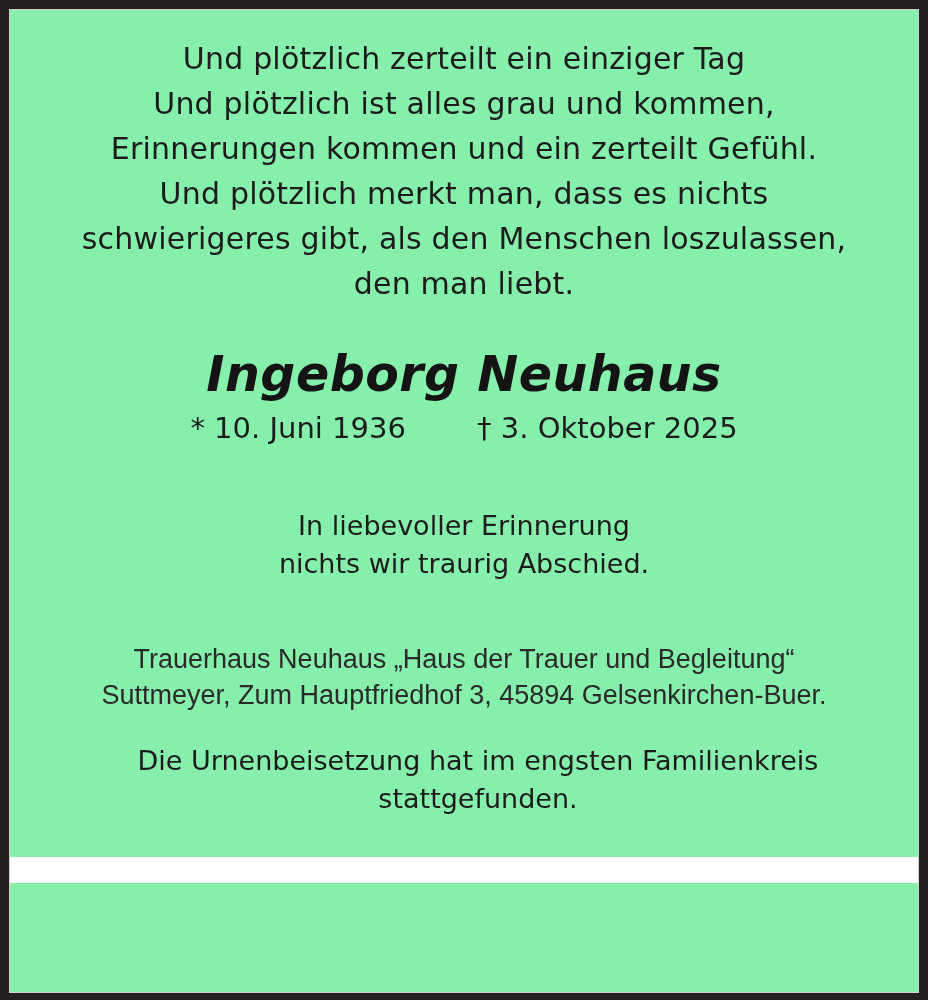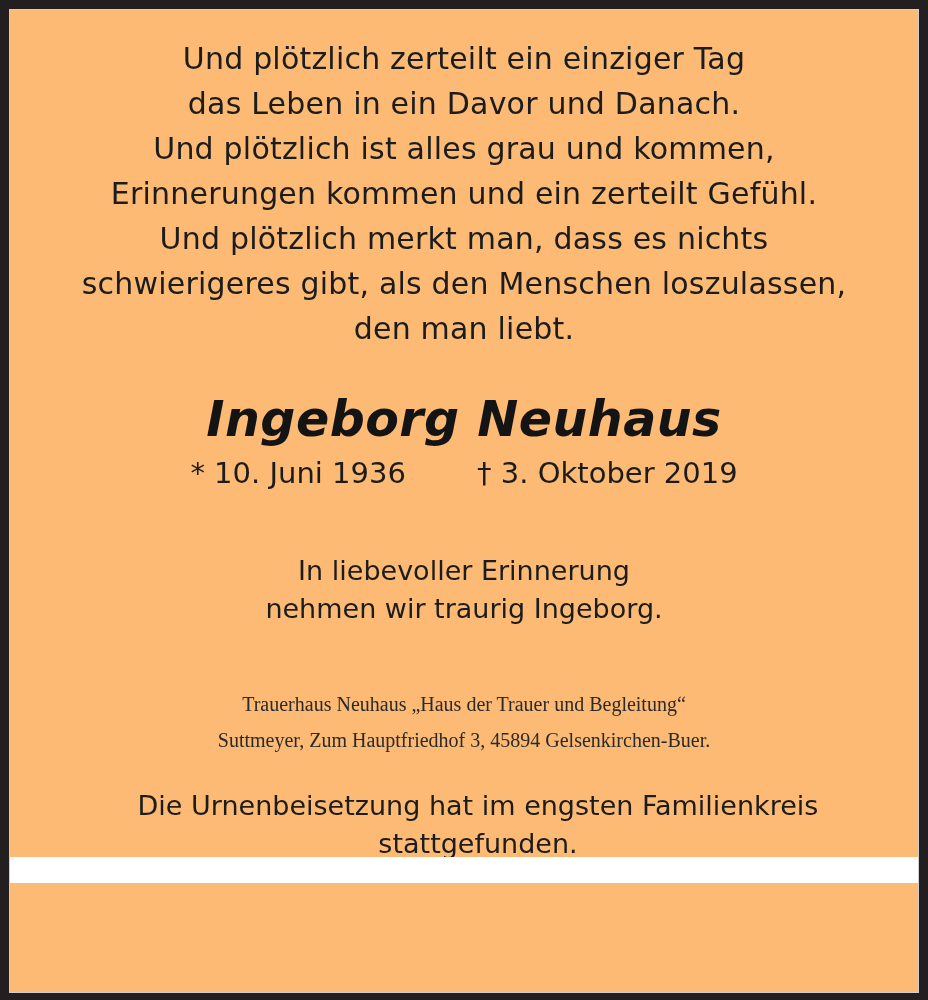"Und plötzlich zerteilt ein einziger" .notice { background: #fdba74 -> #86efac }
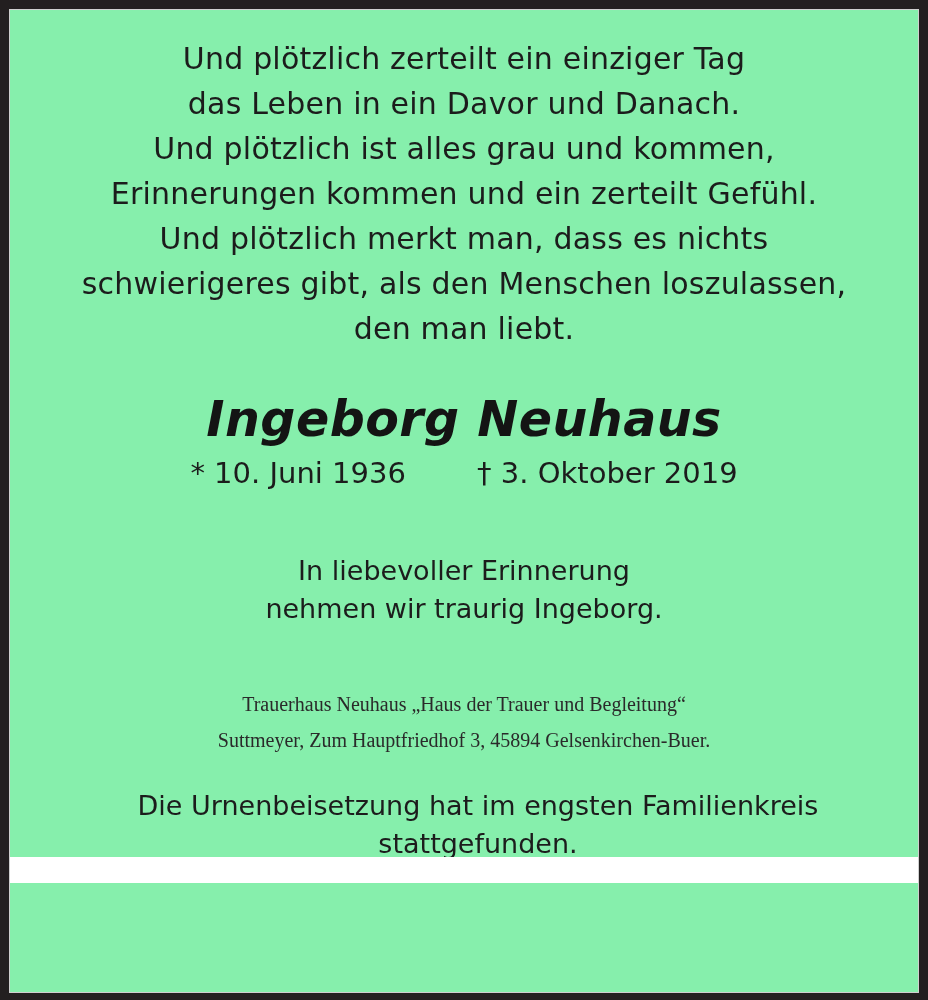"das Leben in ein Davor" span.poem-line { html: <span>das Leben in ein Davor und Danach.</span> -> none }
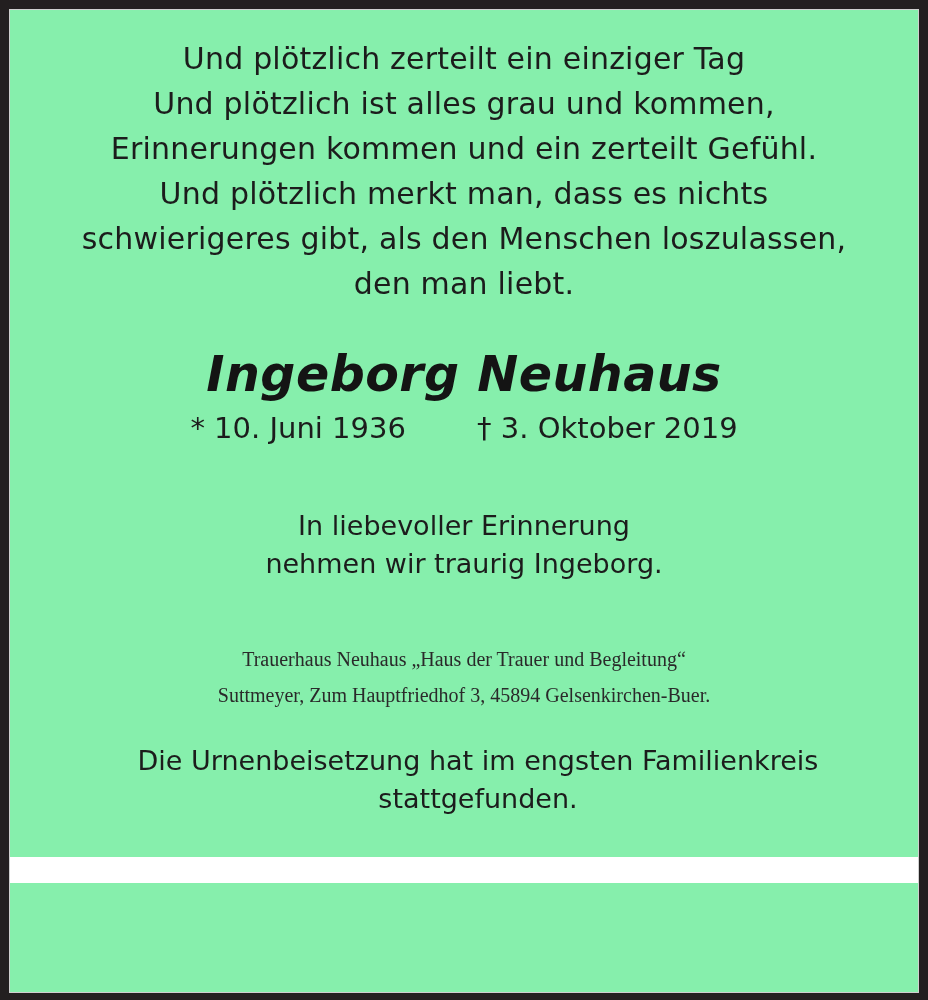"† 3. Oktober 2019" span.date-death { text: 2019 -> 2025 }
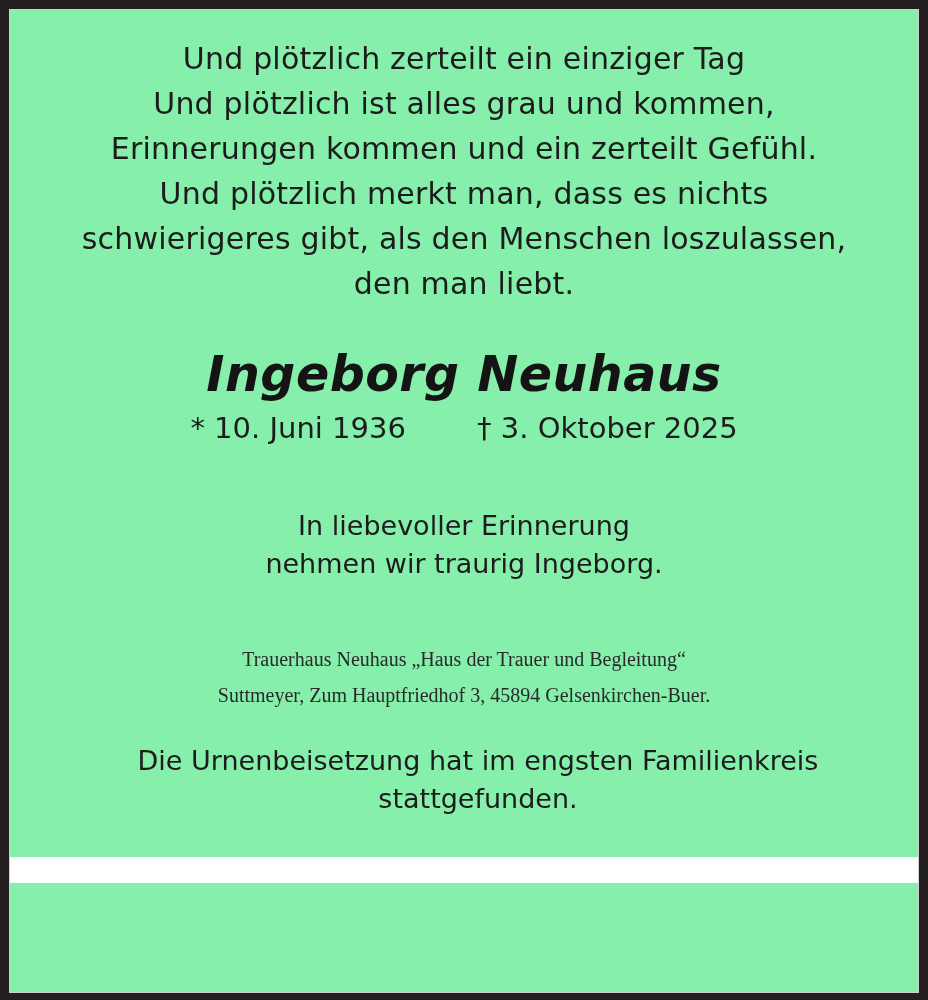"nehmen wir traurig Ingeborg." span.farewell-line { text: nehmen wir traurig Ingeborg -> nichts wir traurig Abschied }
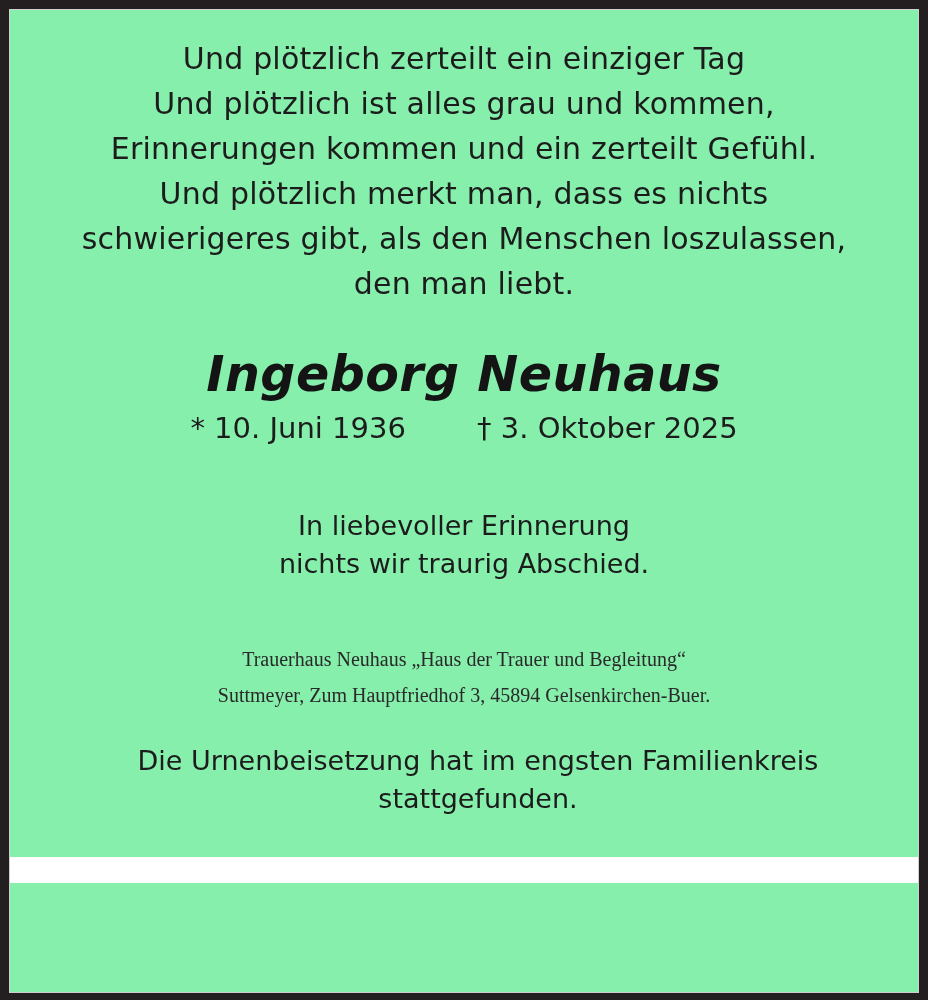"Trauerhaus Neuhaus „Haus der Trauer" .address { font-family: Liberation Serif, serif -> Liberation Sans, sans-serif; font-size: 20px -> 27px }
